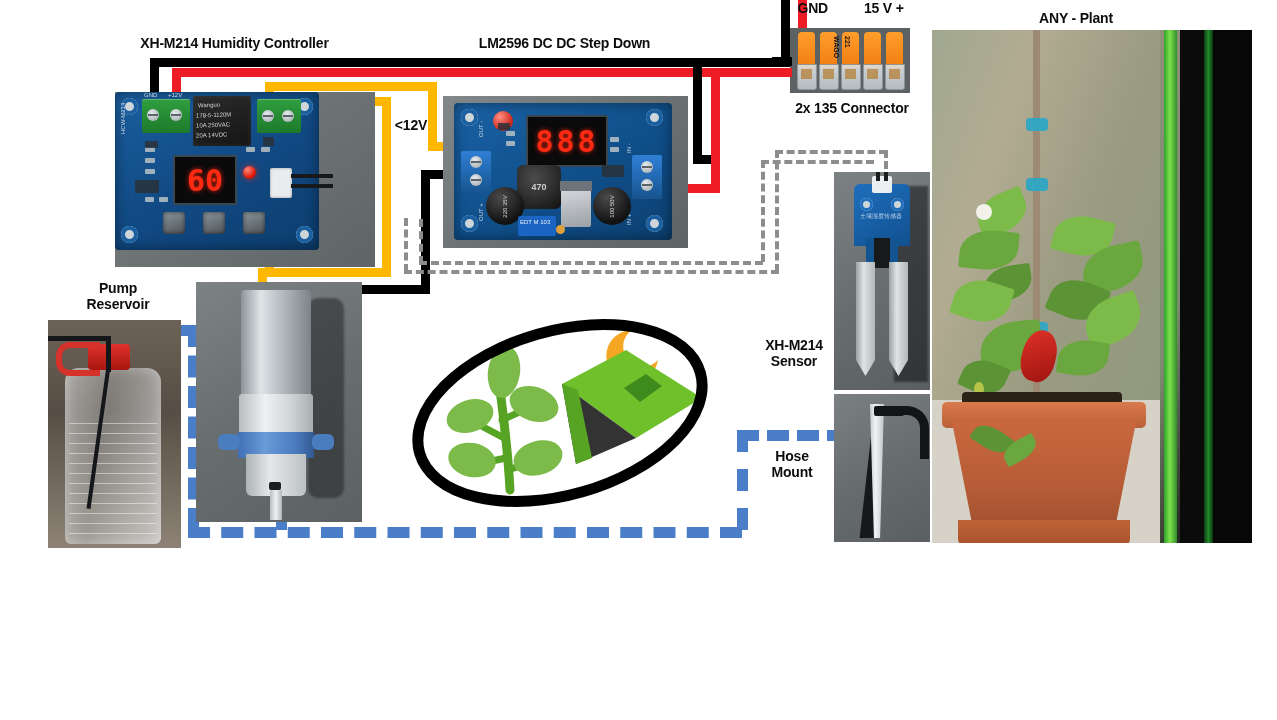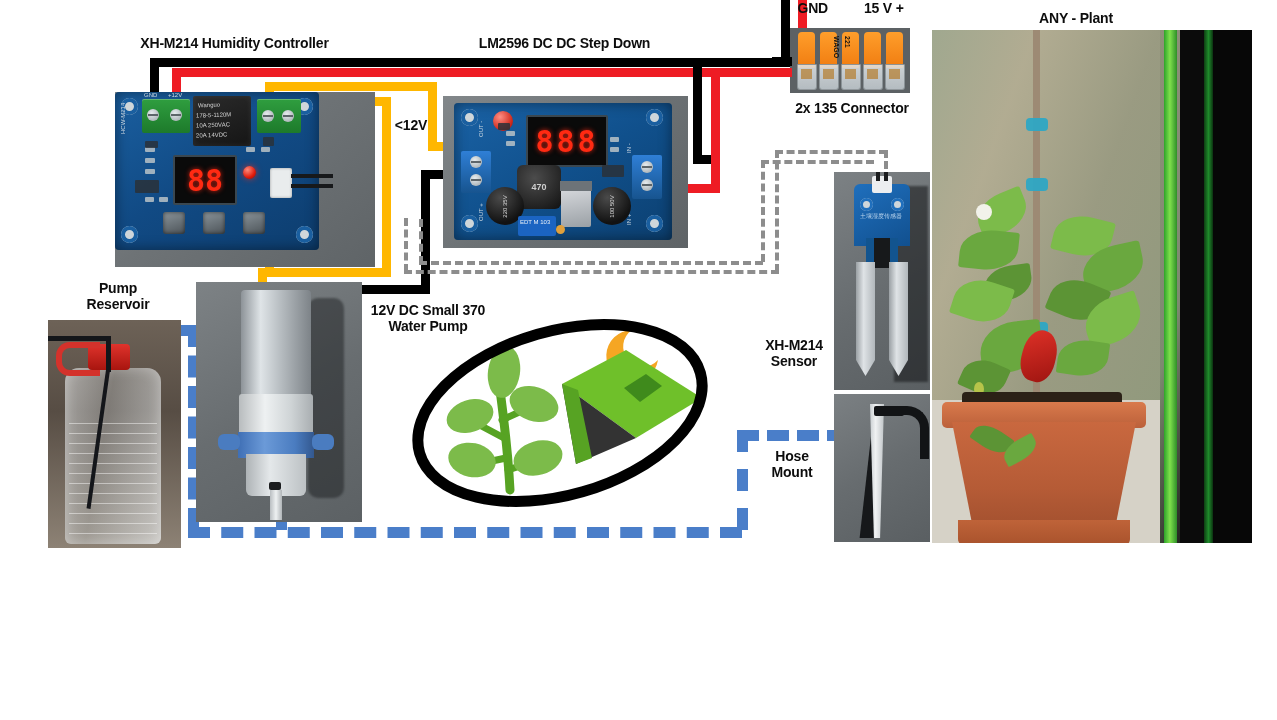"88" span.seg { text: 88 -> 60 }
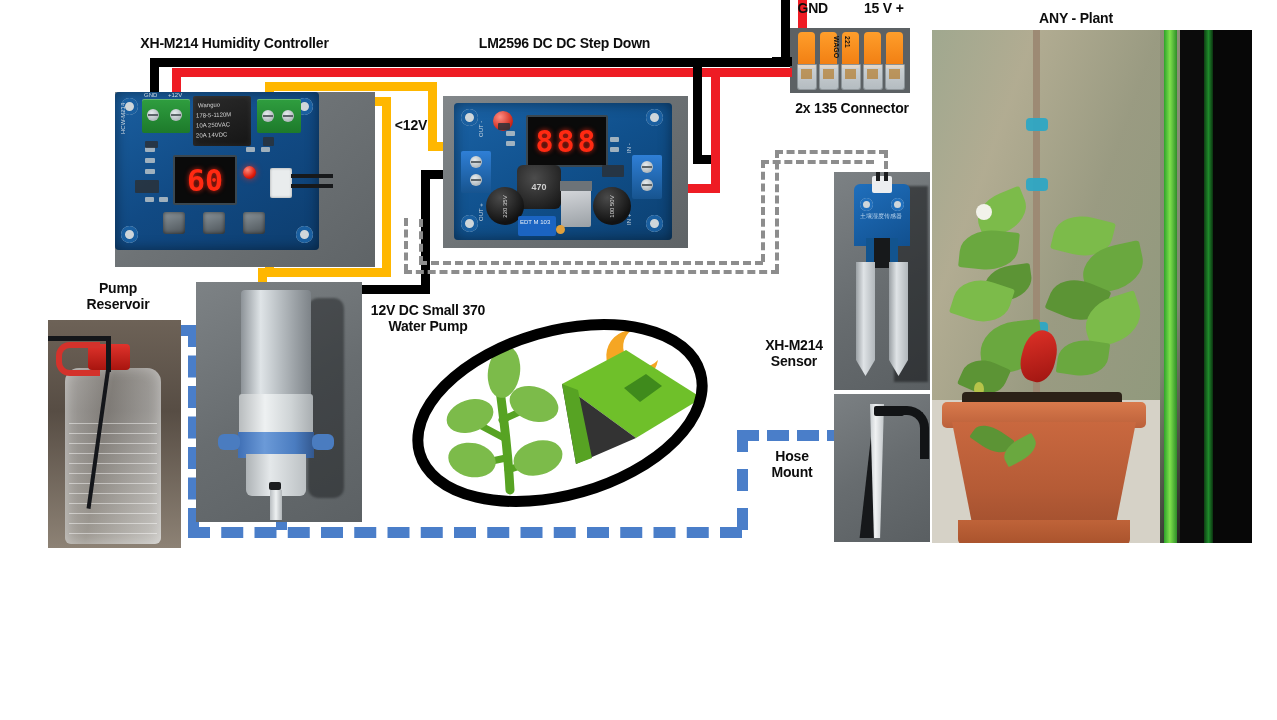"12V DC Small 370" div.lbl { html: <div>12V DC Small 370 Water Pump</div> -> none }
